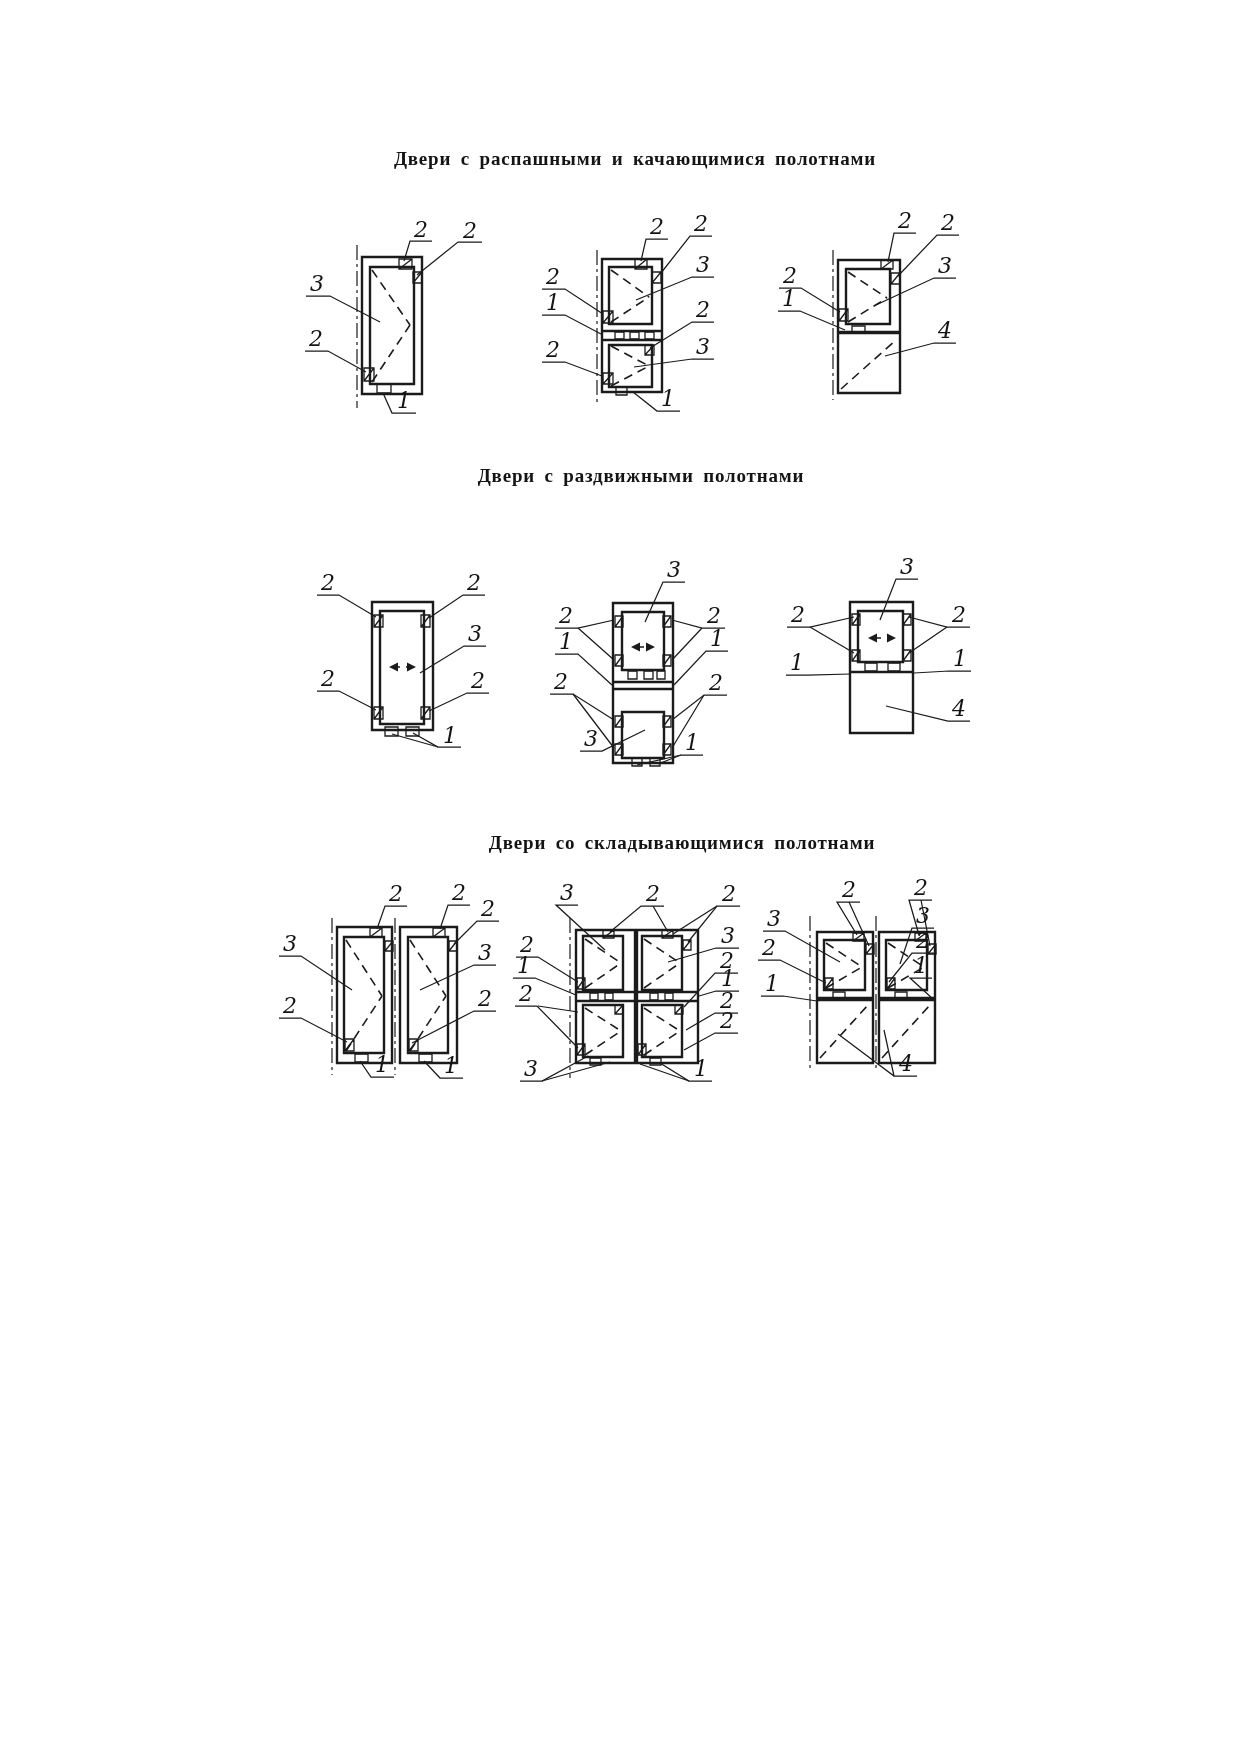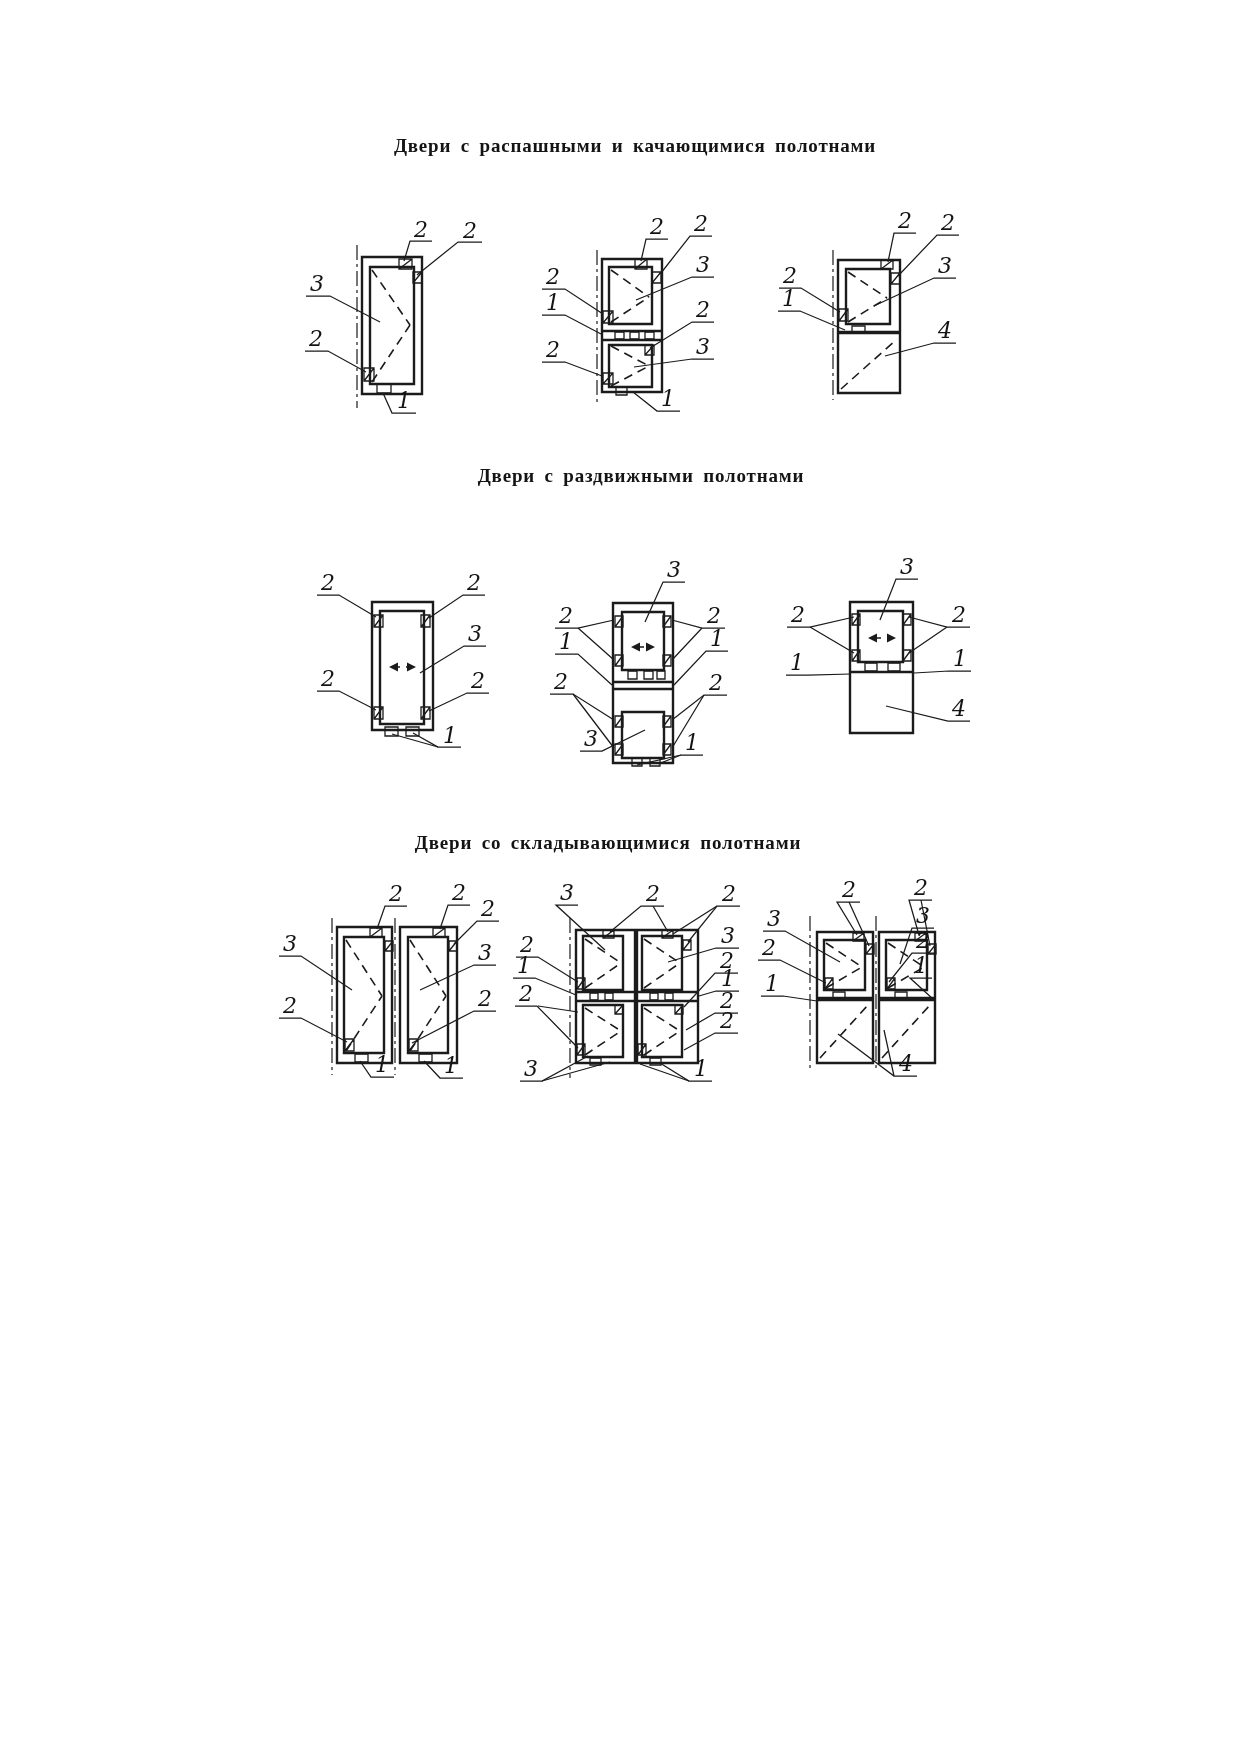"Двери с распашными и качающимися" div.title { top: 135px -> 148px }
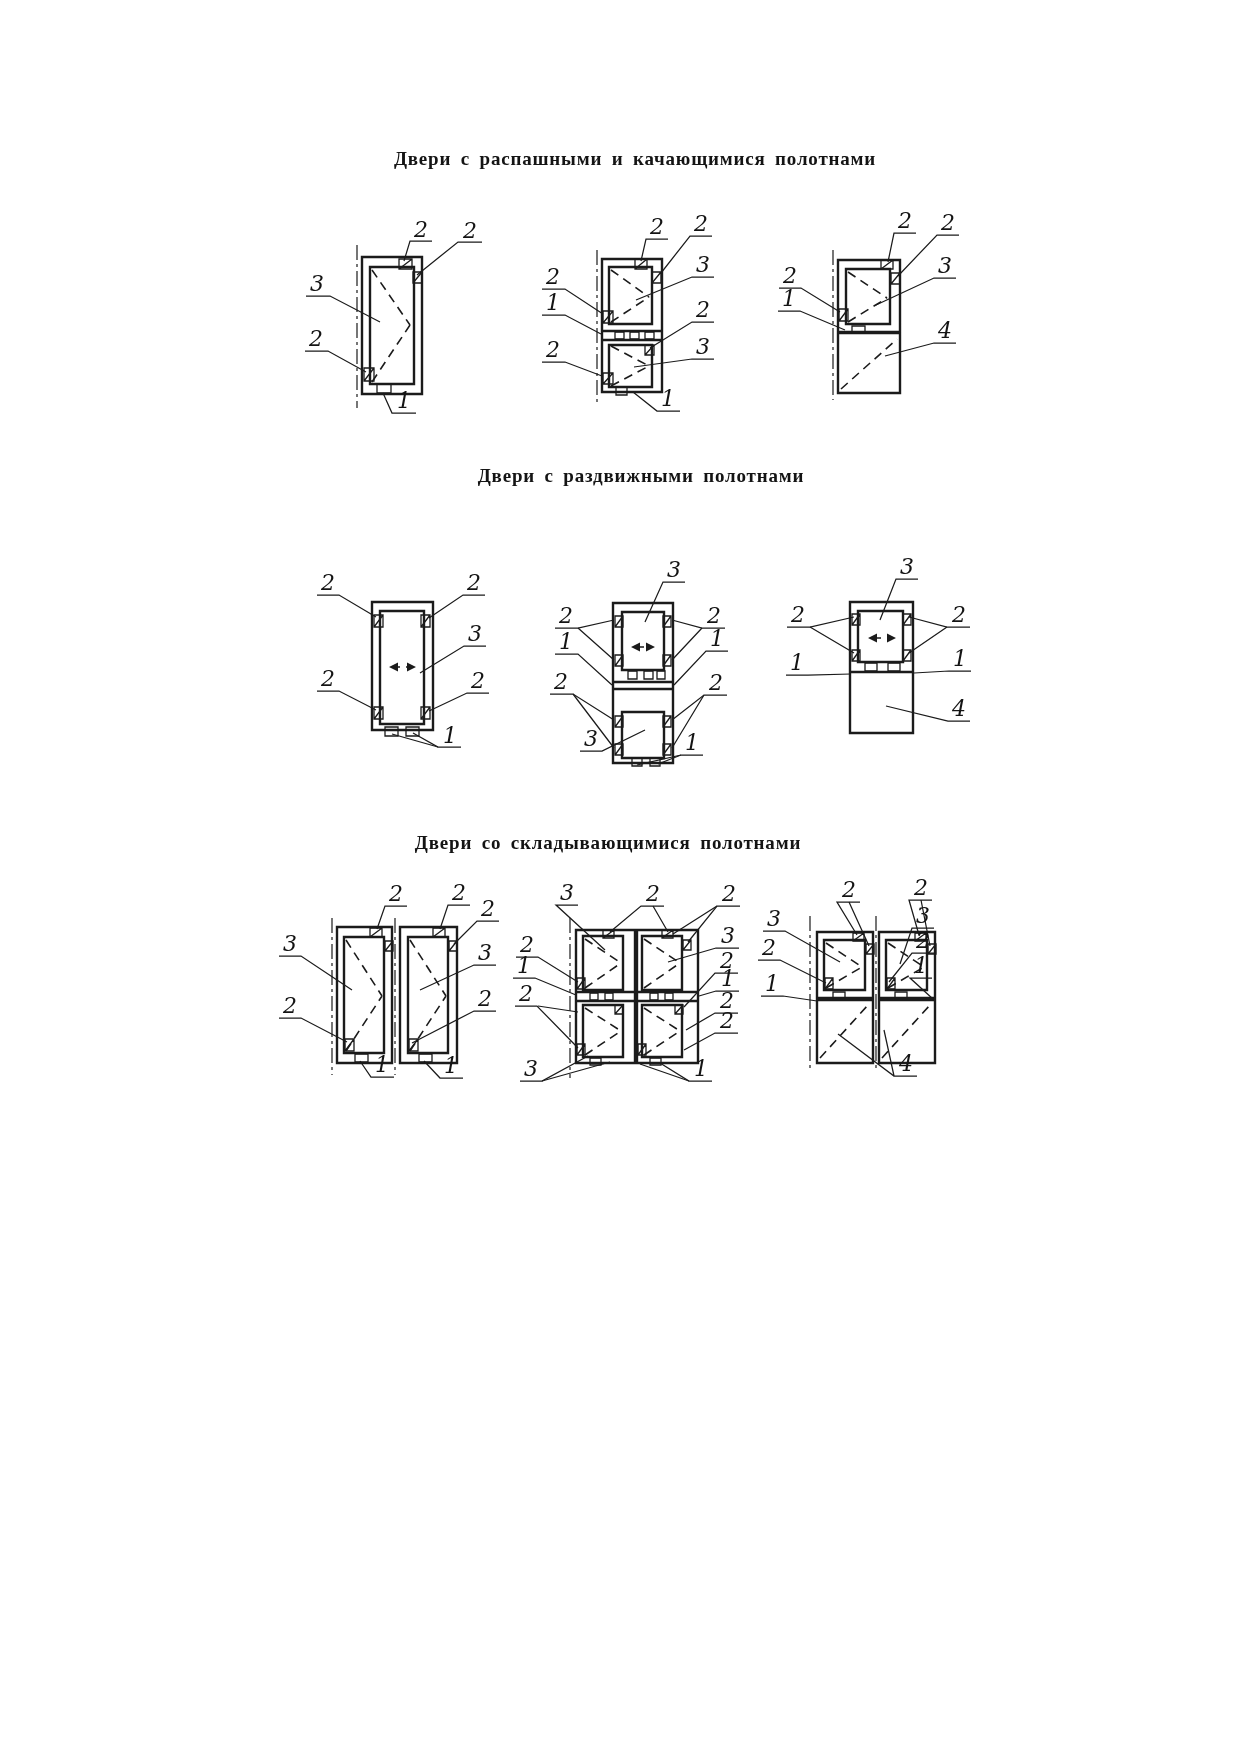"Двери со складывающимися полотнами" div.title { left: 608px -> 682px }
